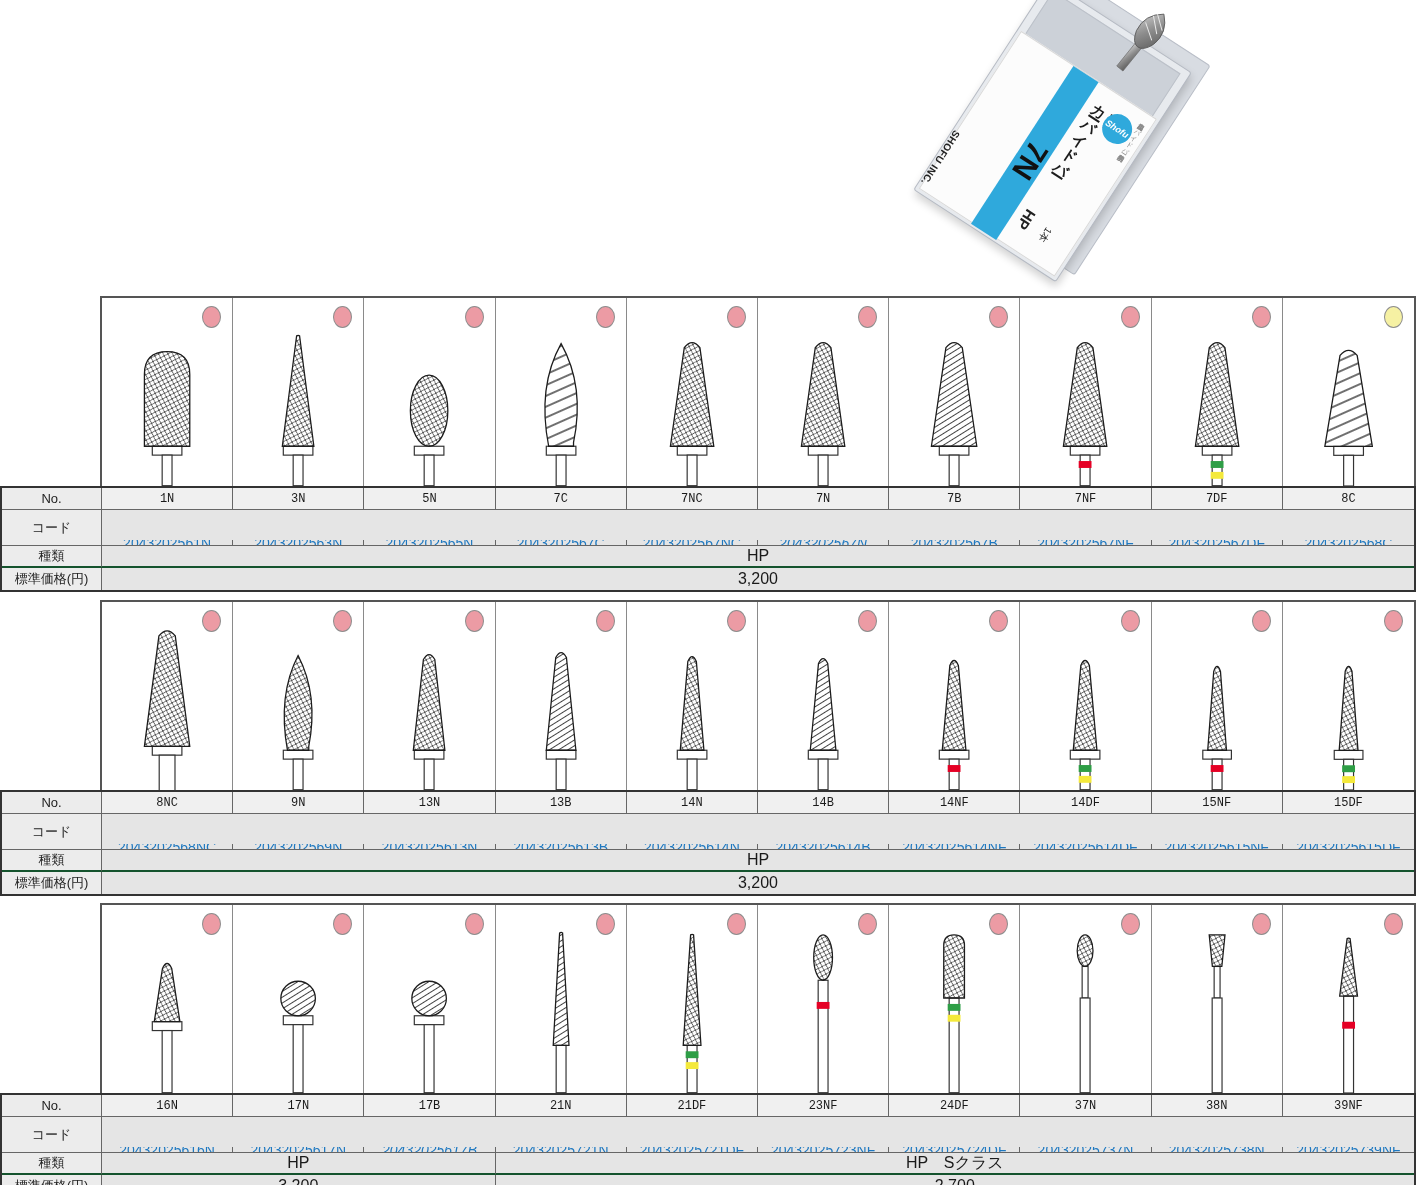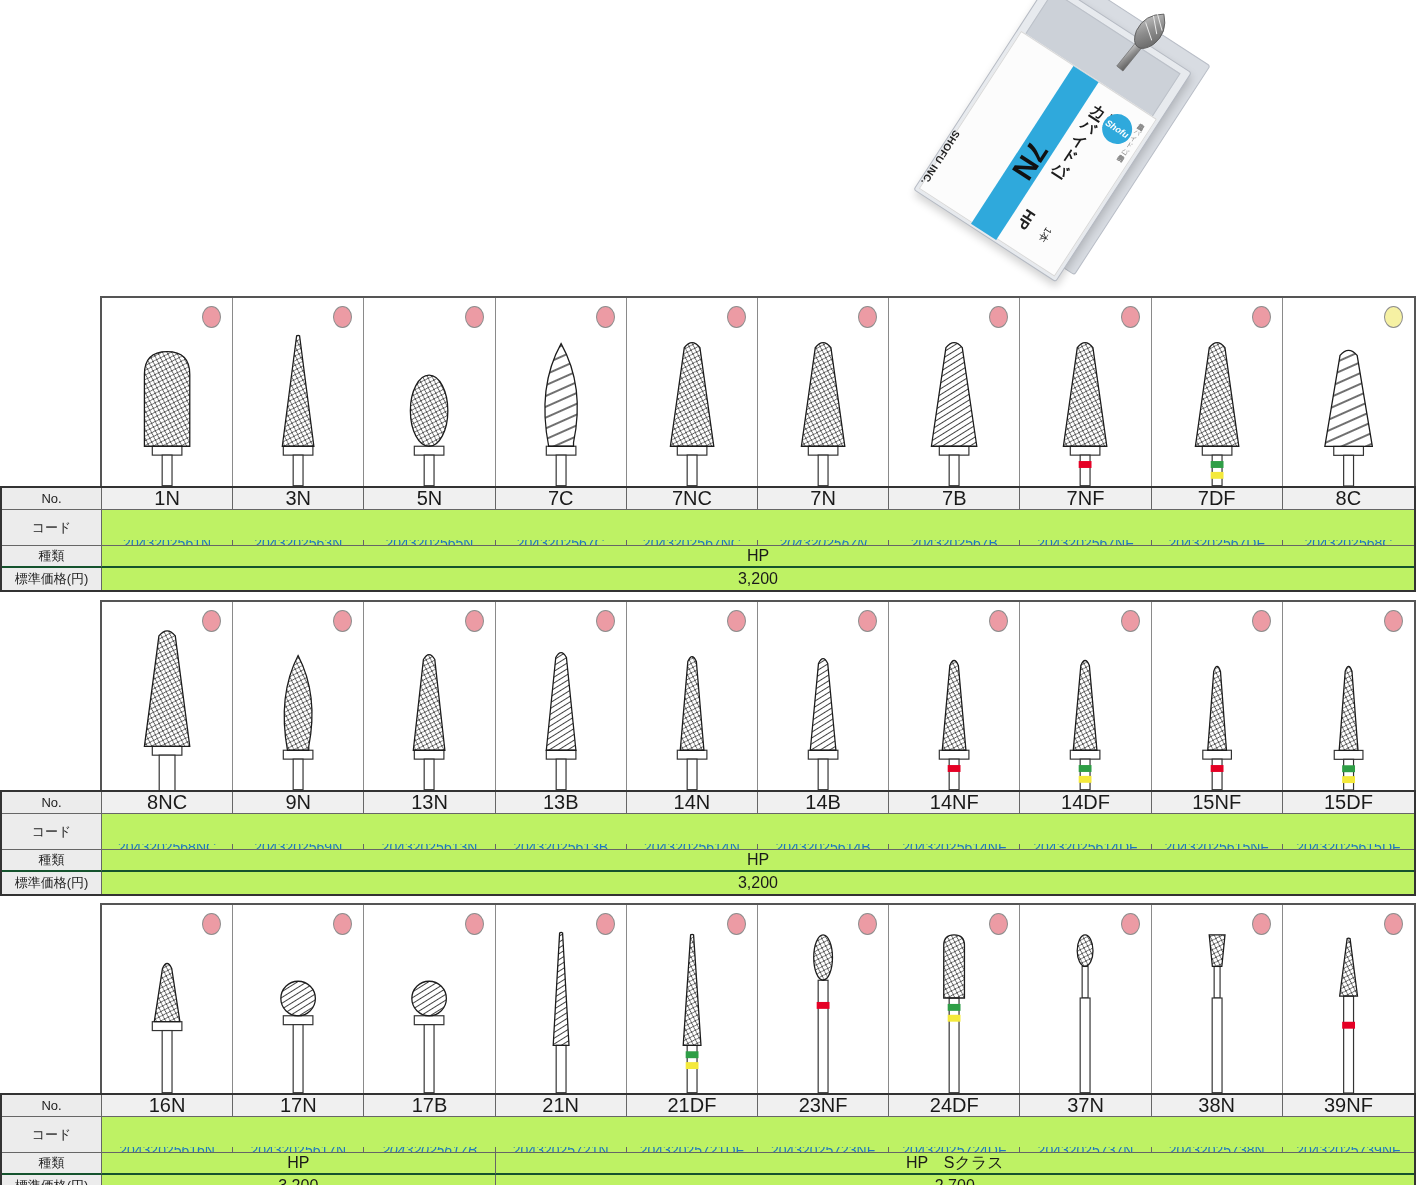"No." .g-block { background: #bef264 -> #e5e5e5 }
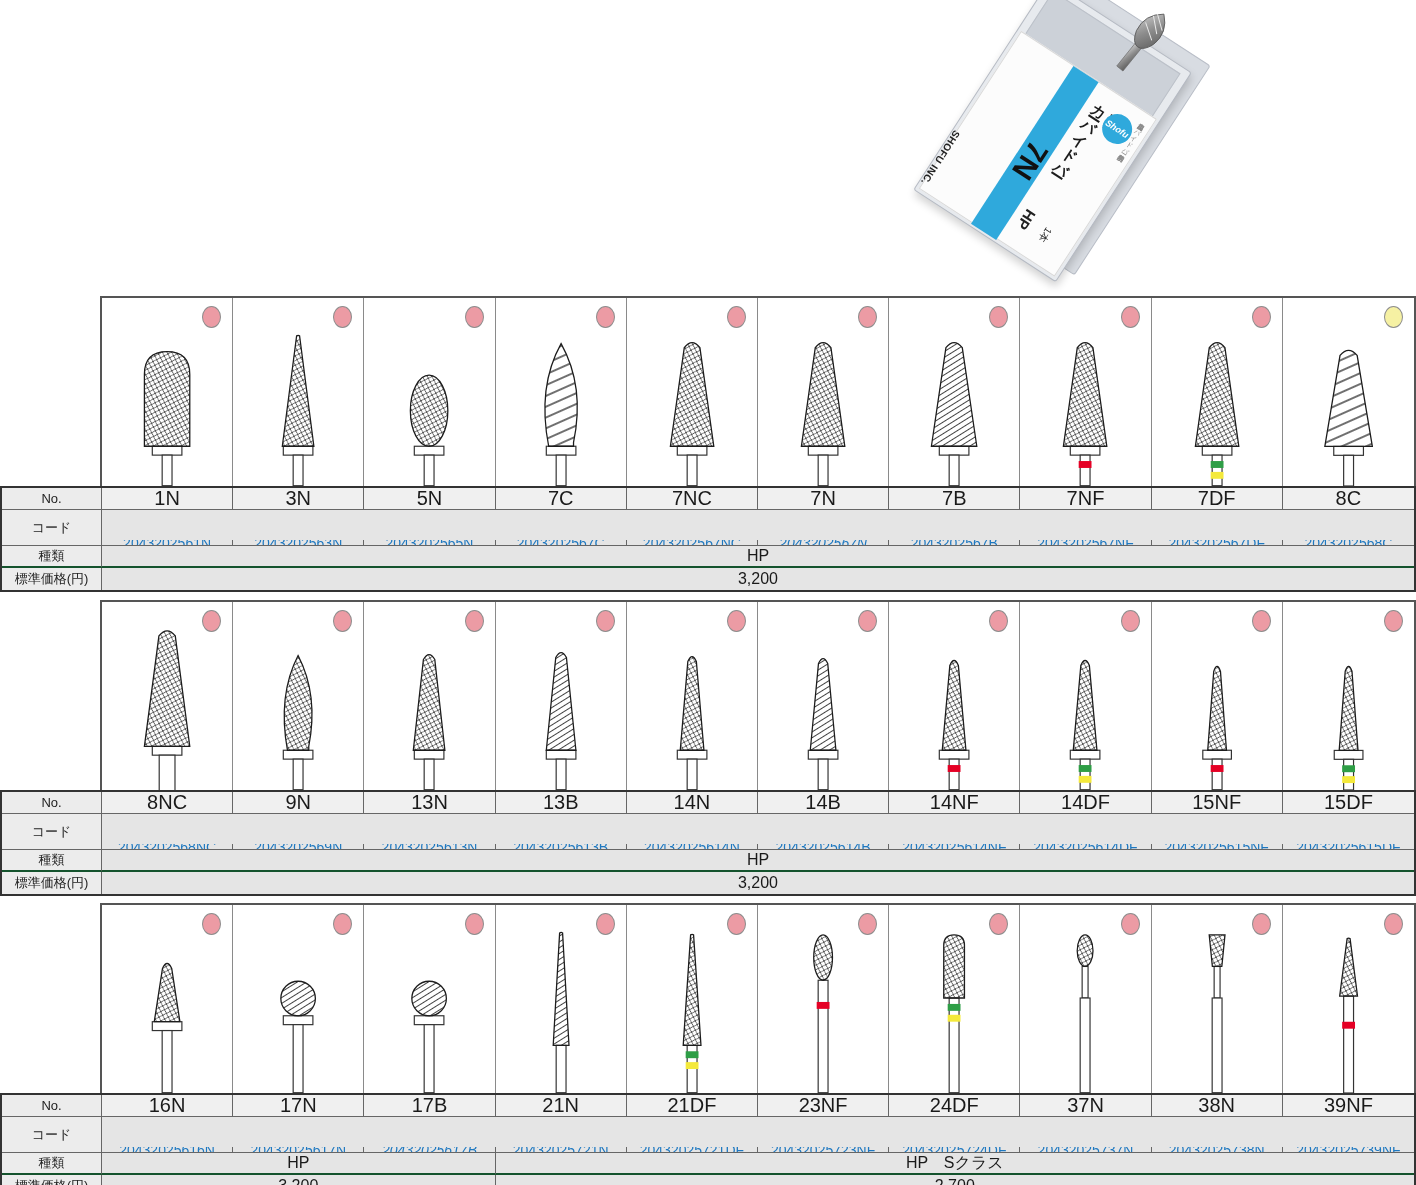"1N" .no-cell { font-family: none -> Liberation Mono, monospace; font-size: 20px -> 12px }
